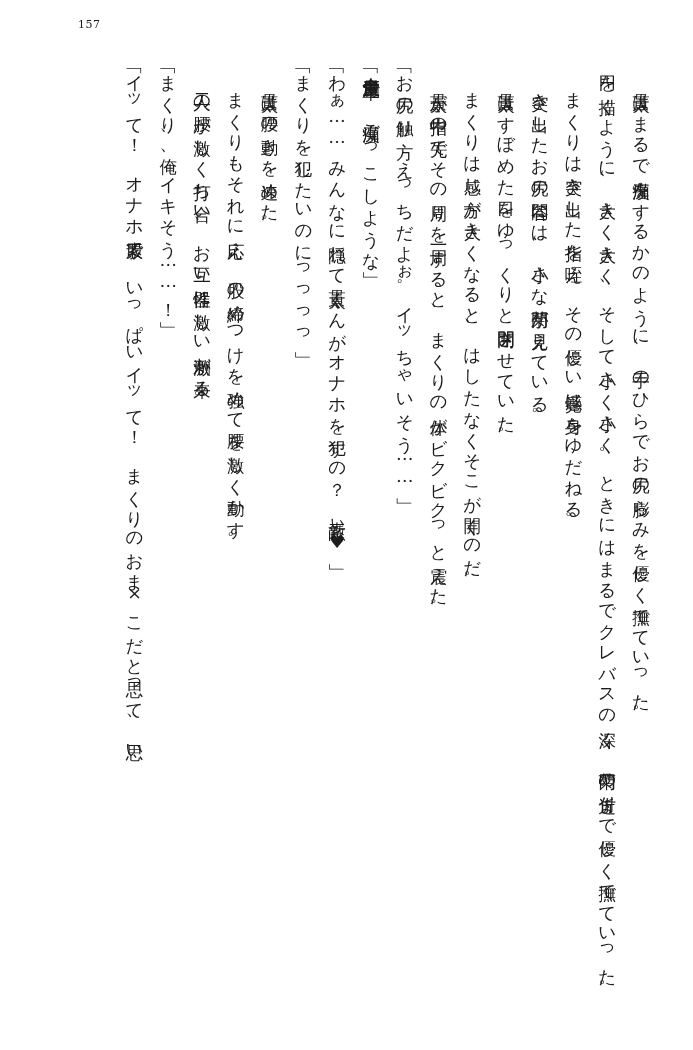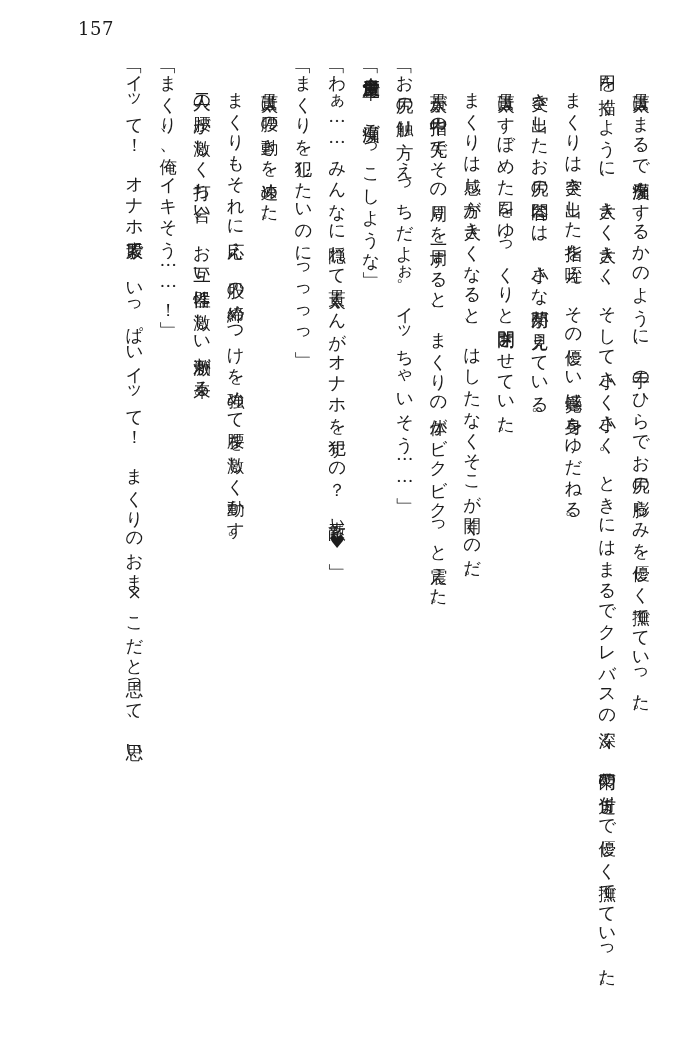"157" .page-number { font-size: 18px -> 11px }
